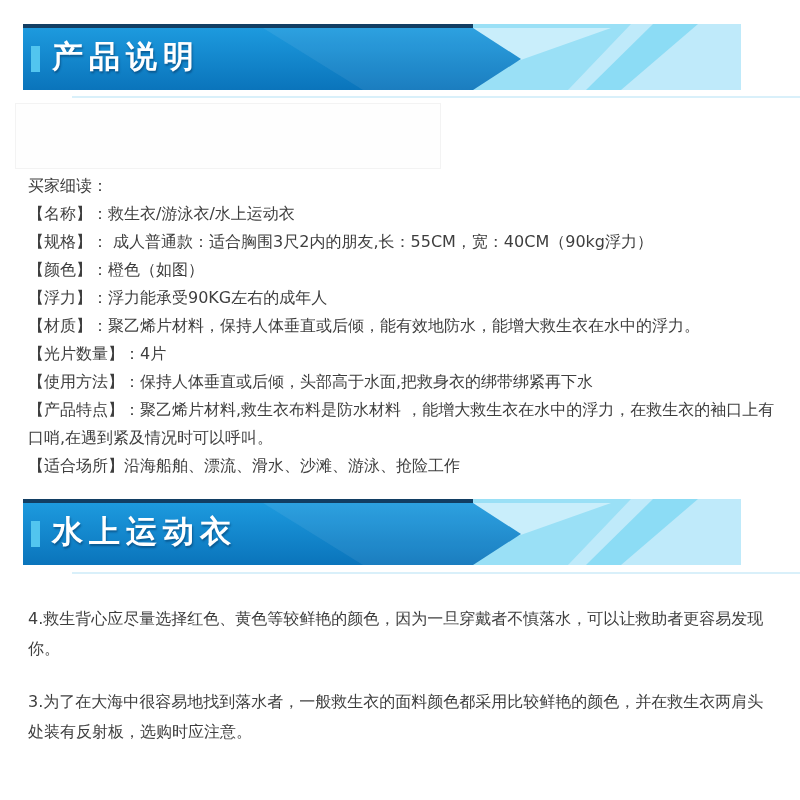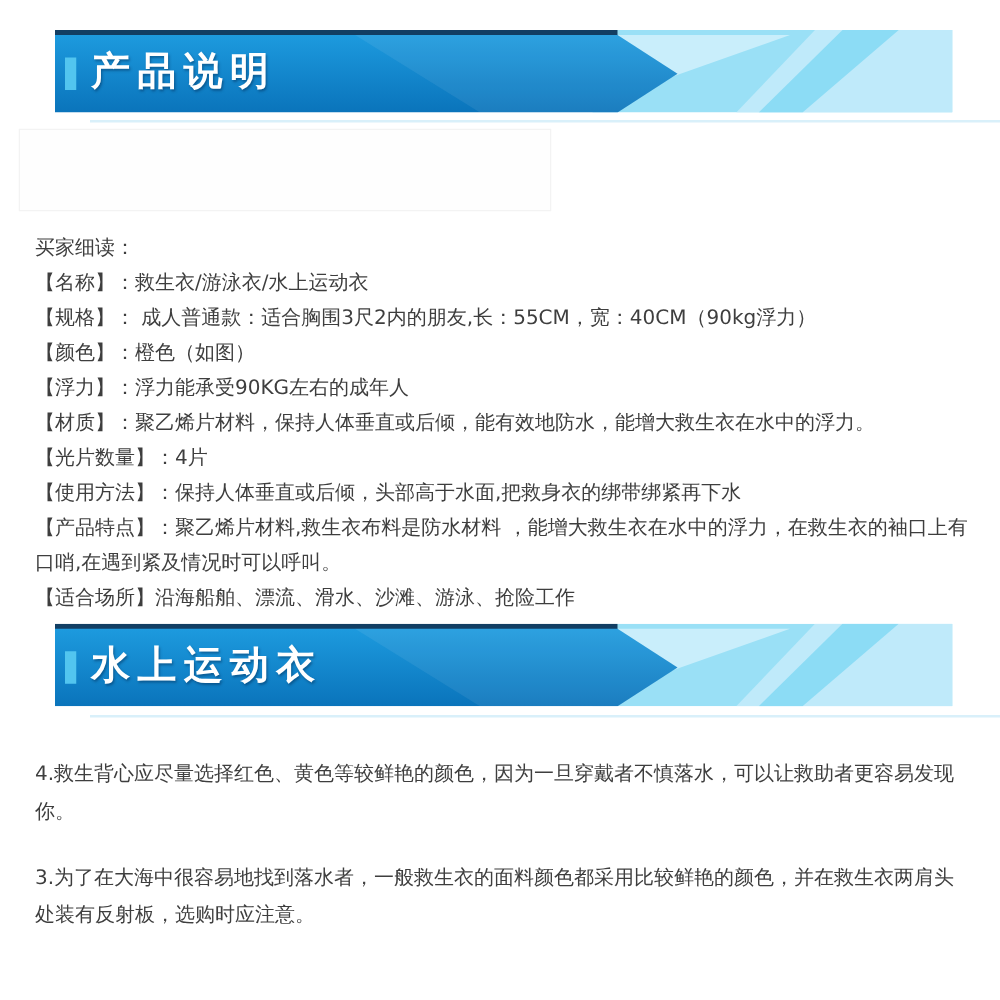"产品说明" .banner { left: 44px -> 23px }
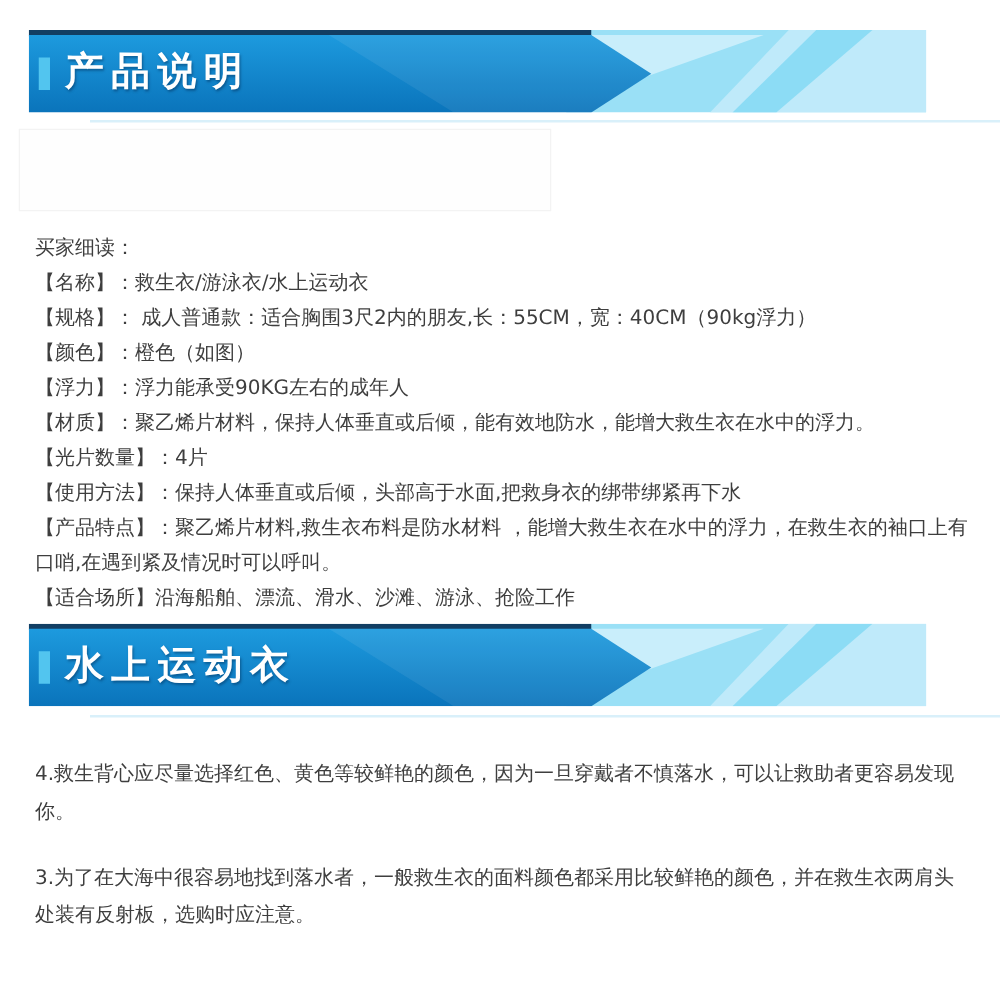"买家细读：" .desc-block { top: 184px -> 172px }
